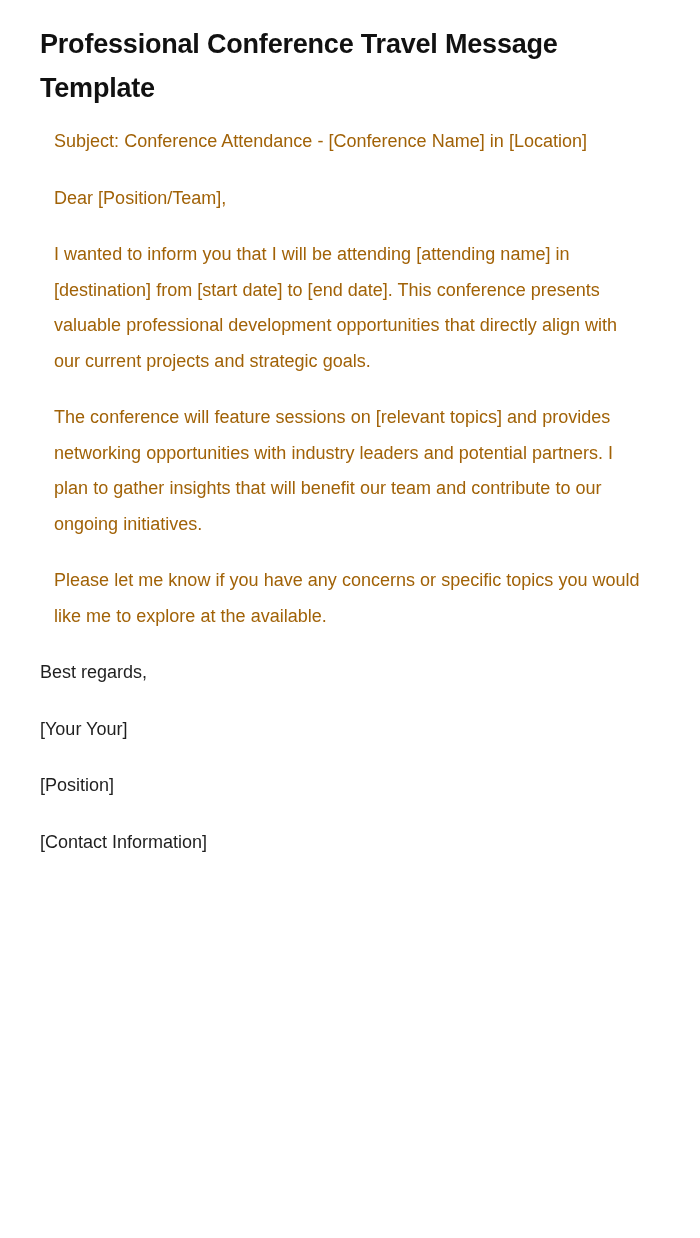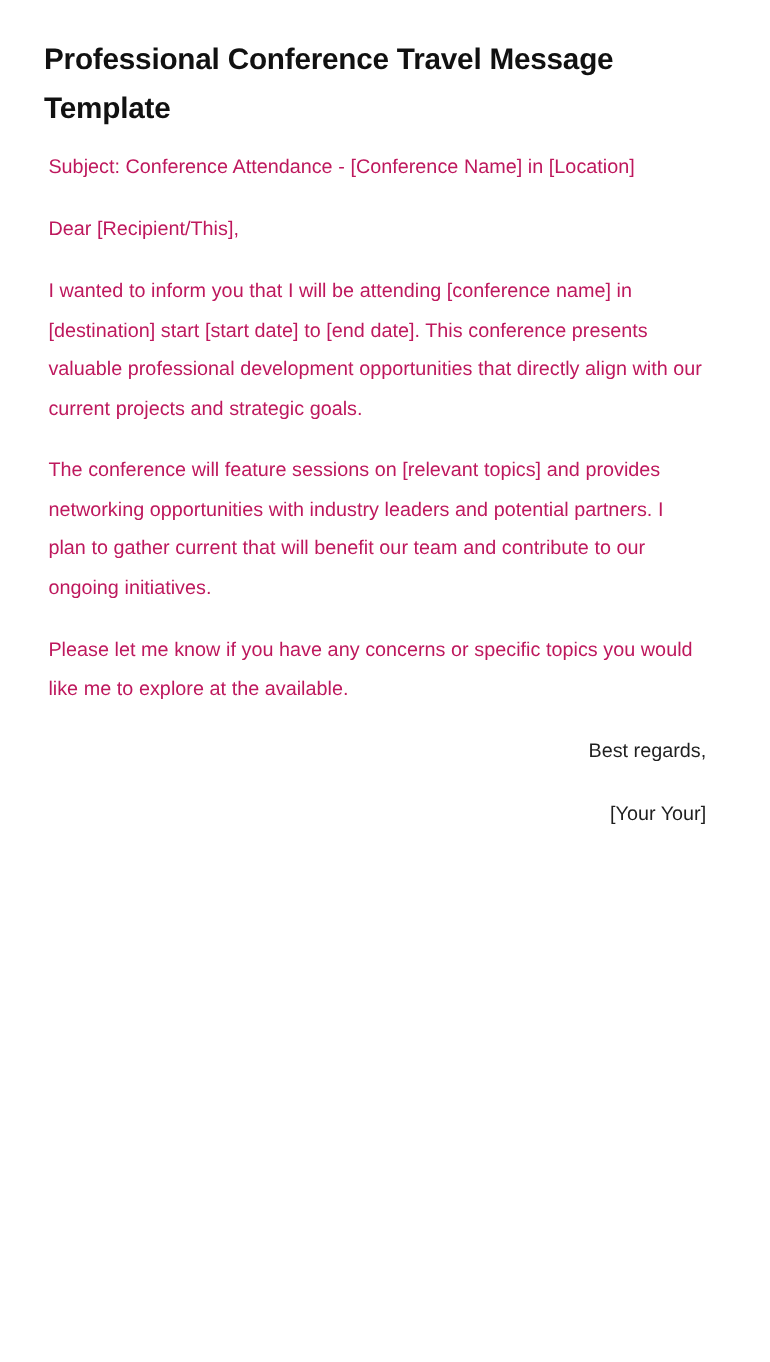"Professional Conference Travel Message" .page { padding: 32px 58px 40px 40px -> 22px 58px 40px 40px }
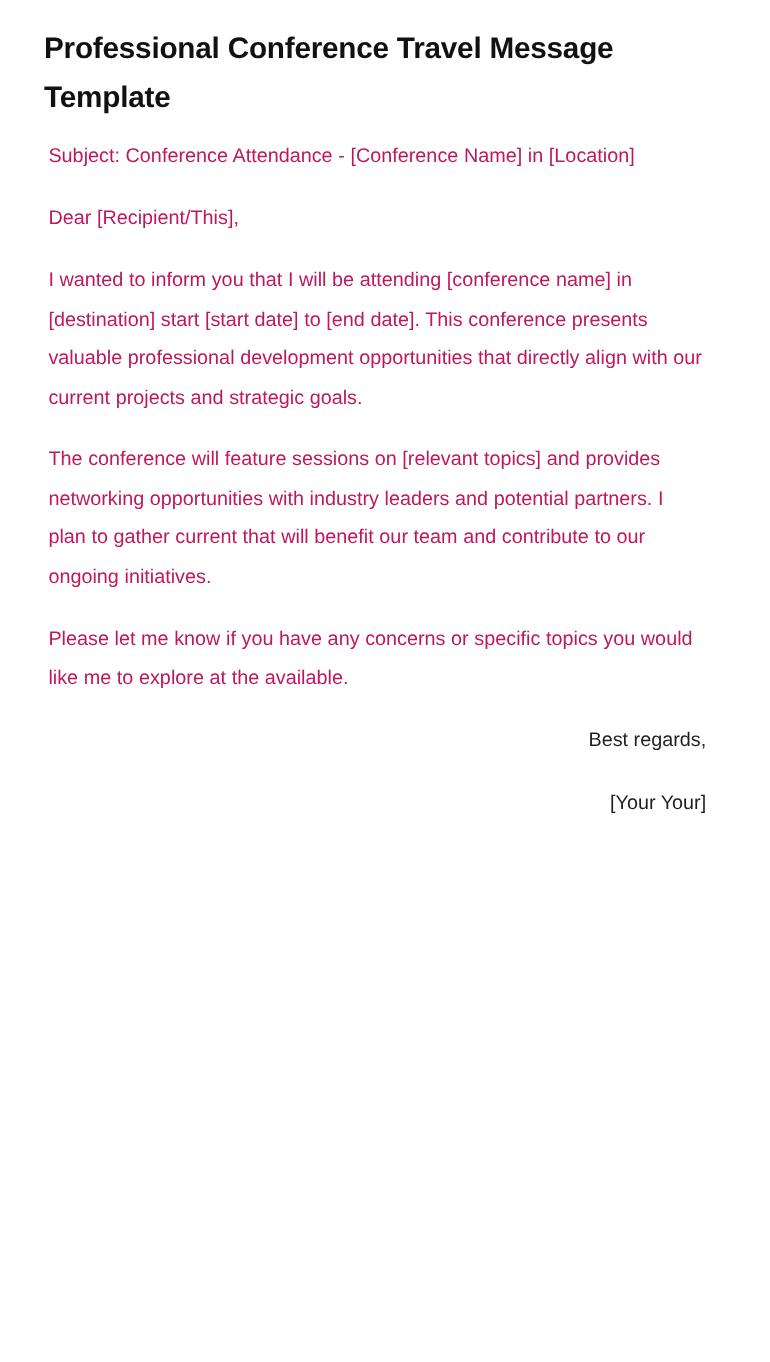"Subject: Conference Attendance -" .para { color: #be185d -> #a16207; margin: 0 0 21px 4px -> 0 0 21px 14px }
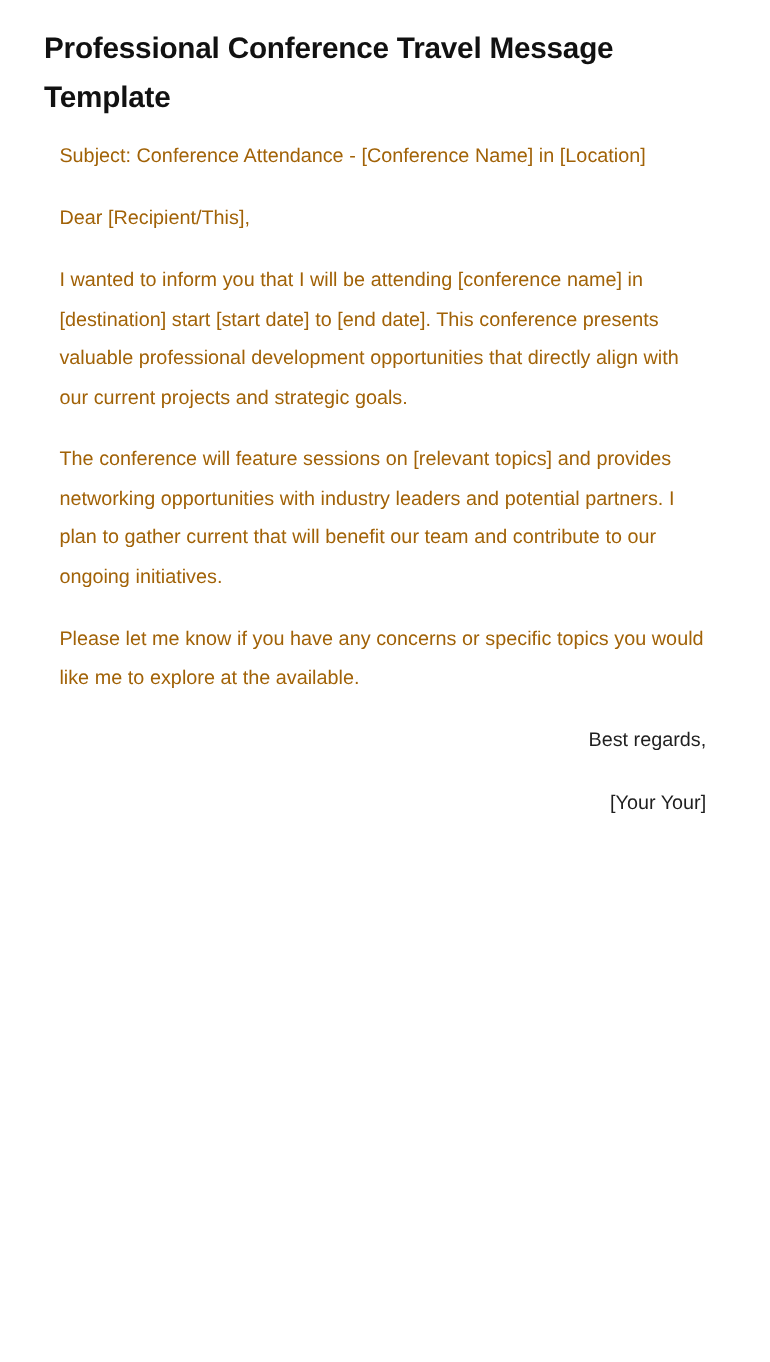"Dear [Recipient/This]," p.para { text: Recipient/This -> Position/Team }
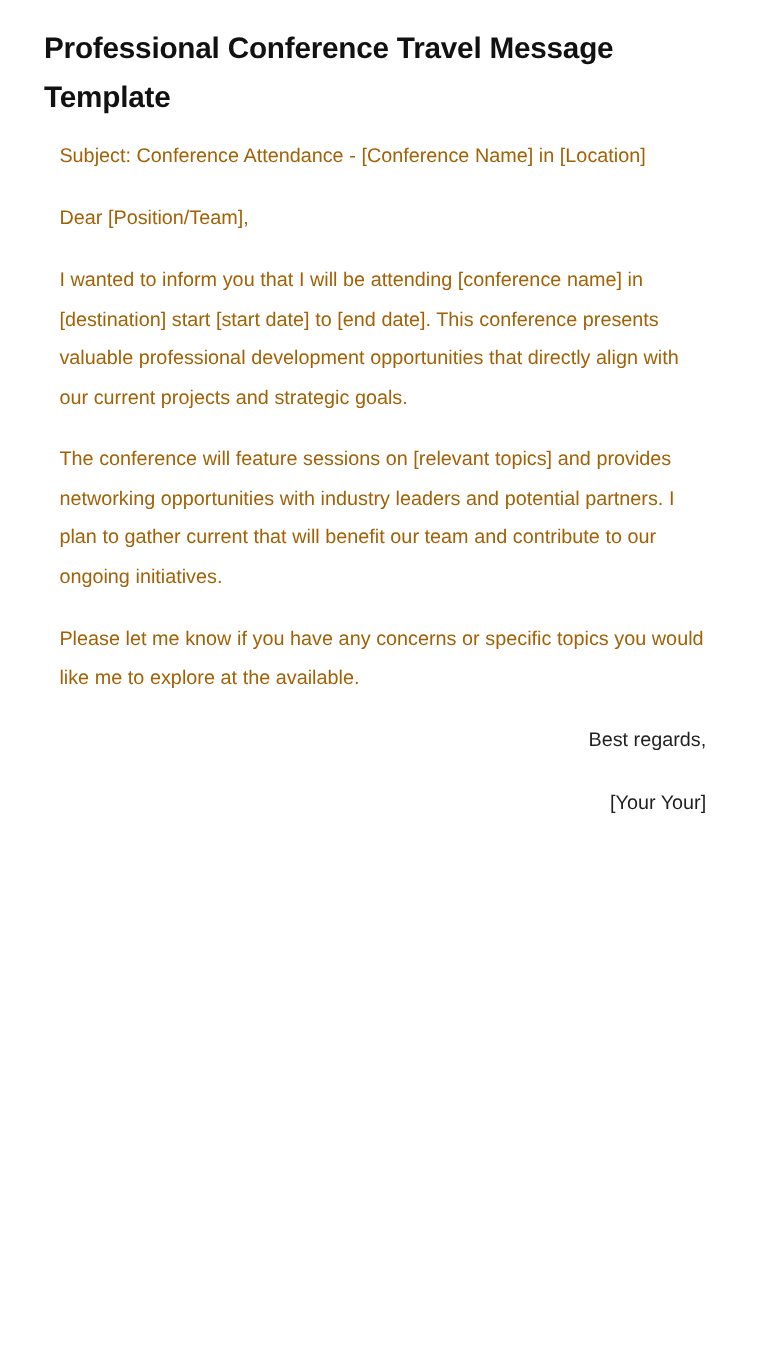"I wanted to inform you" p.para { text: conference name] in [destination] start -> attending name] in [destination] from }
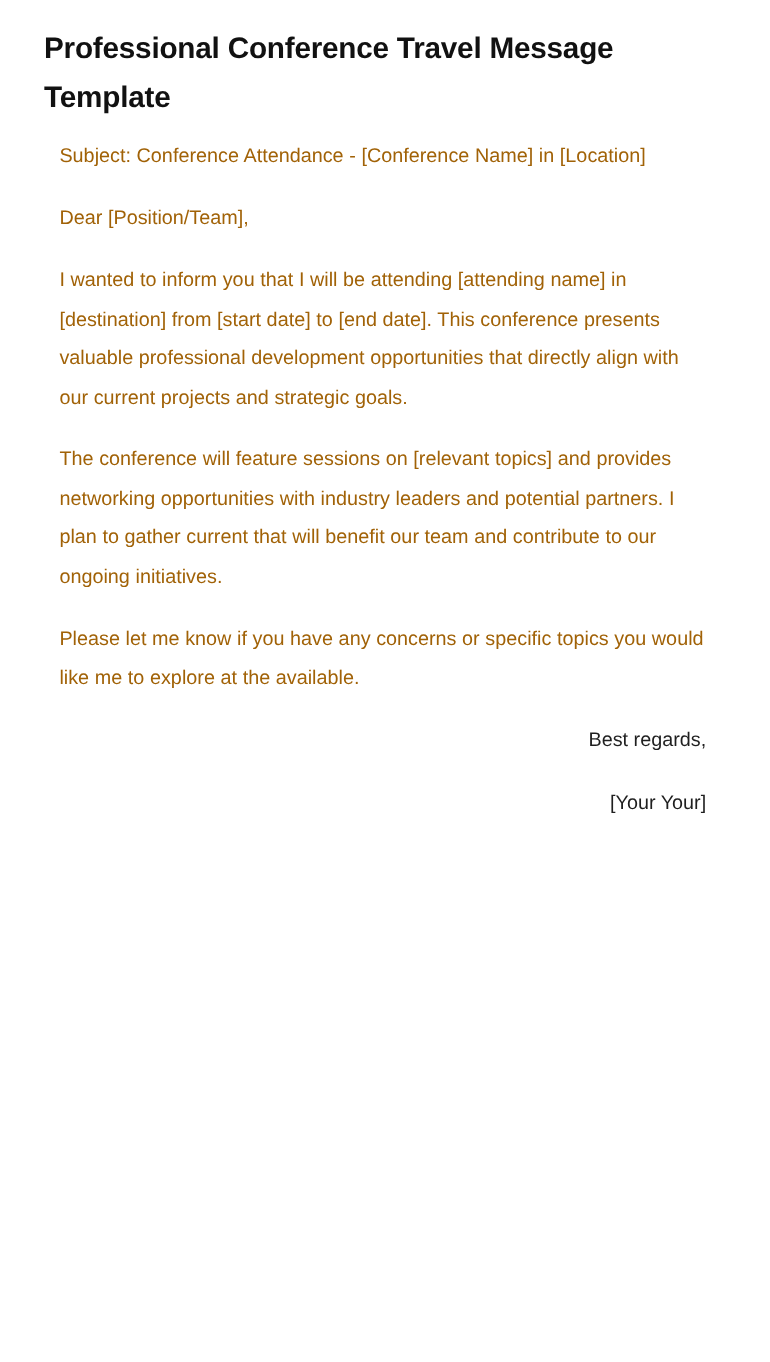"The conference will feature sessions" p.para { text: current -> insights }
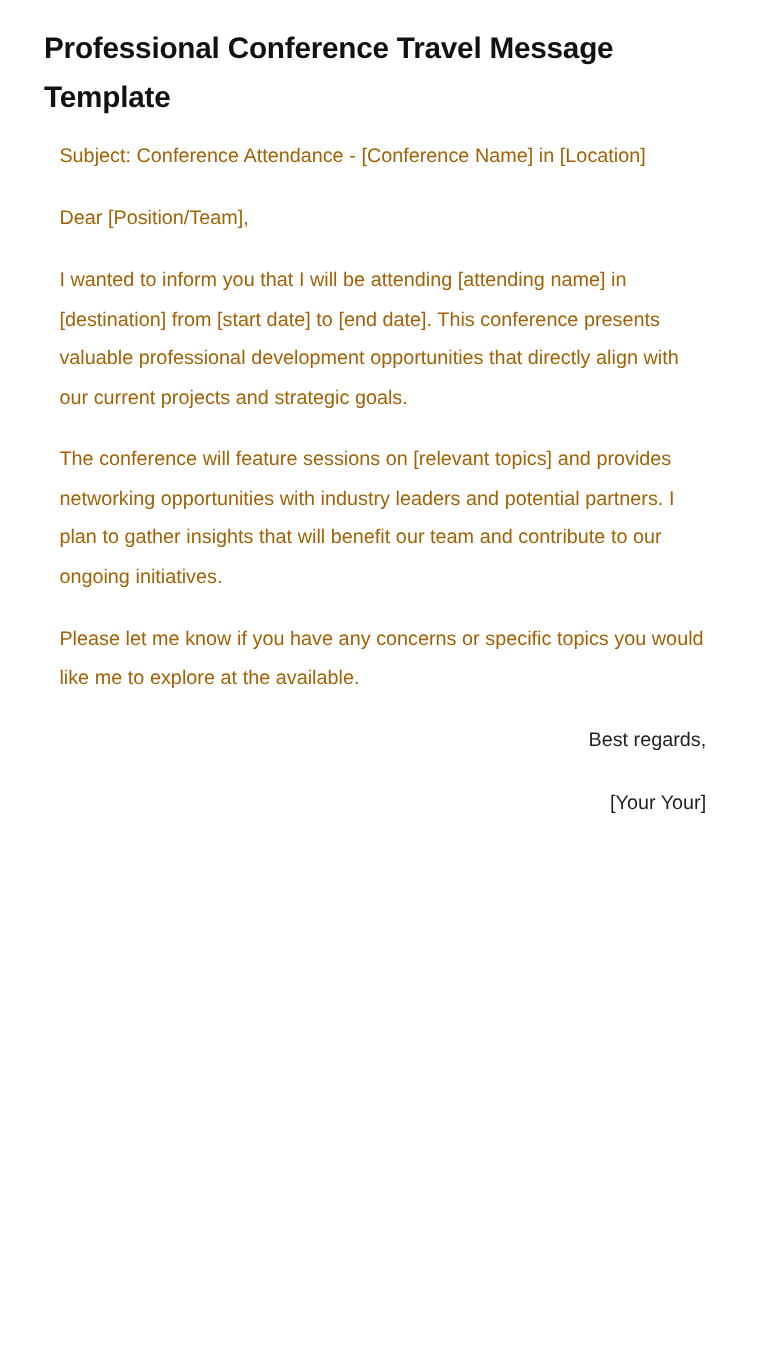"Best regards," .sig-line { text-align: right -> none }
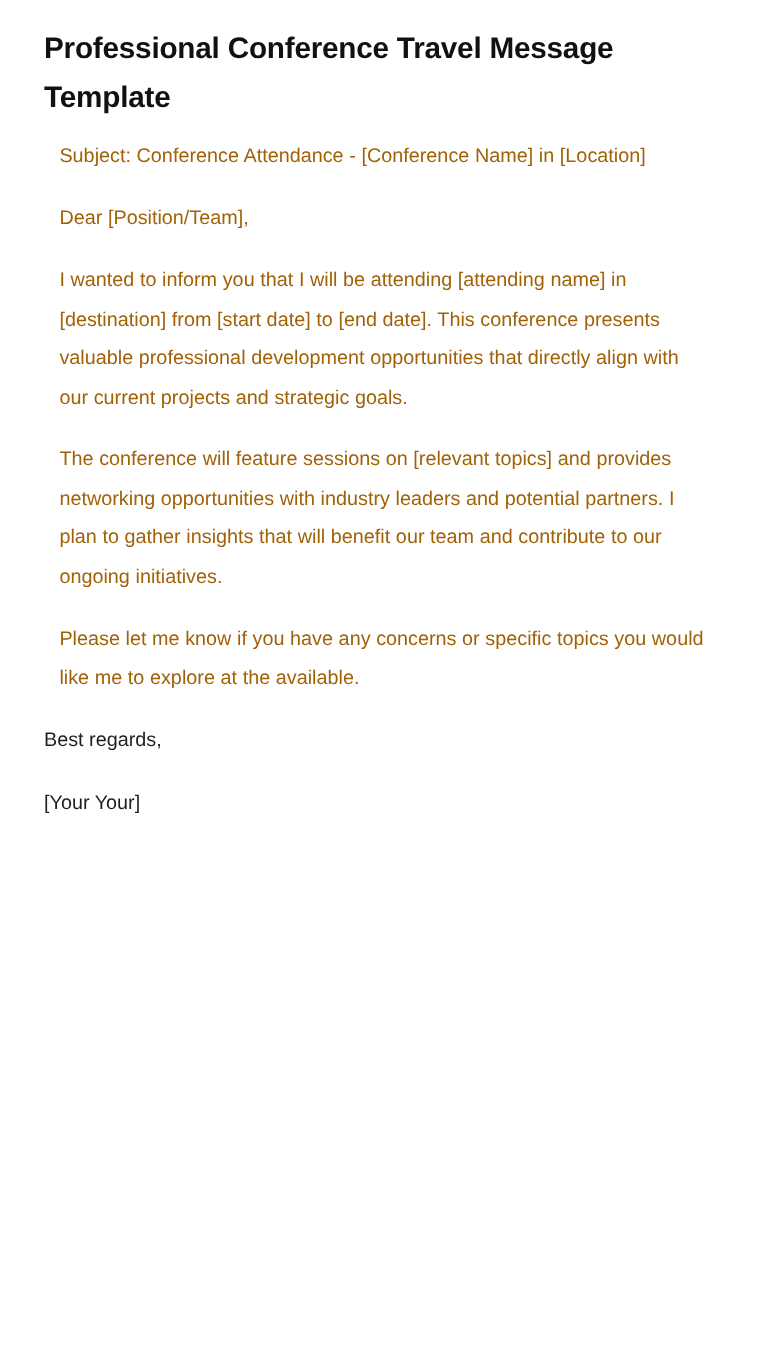"[Position]" p.sig-line { html: none -> <p>[Position]</p> }
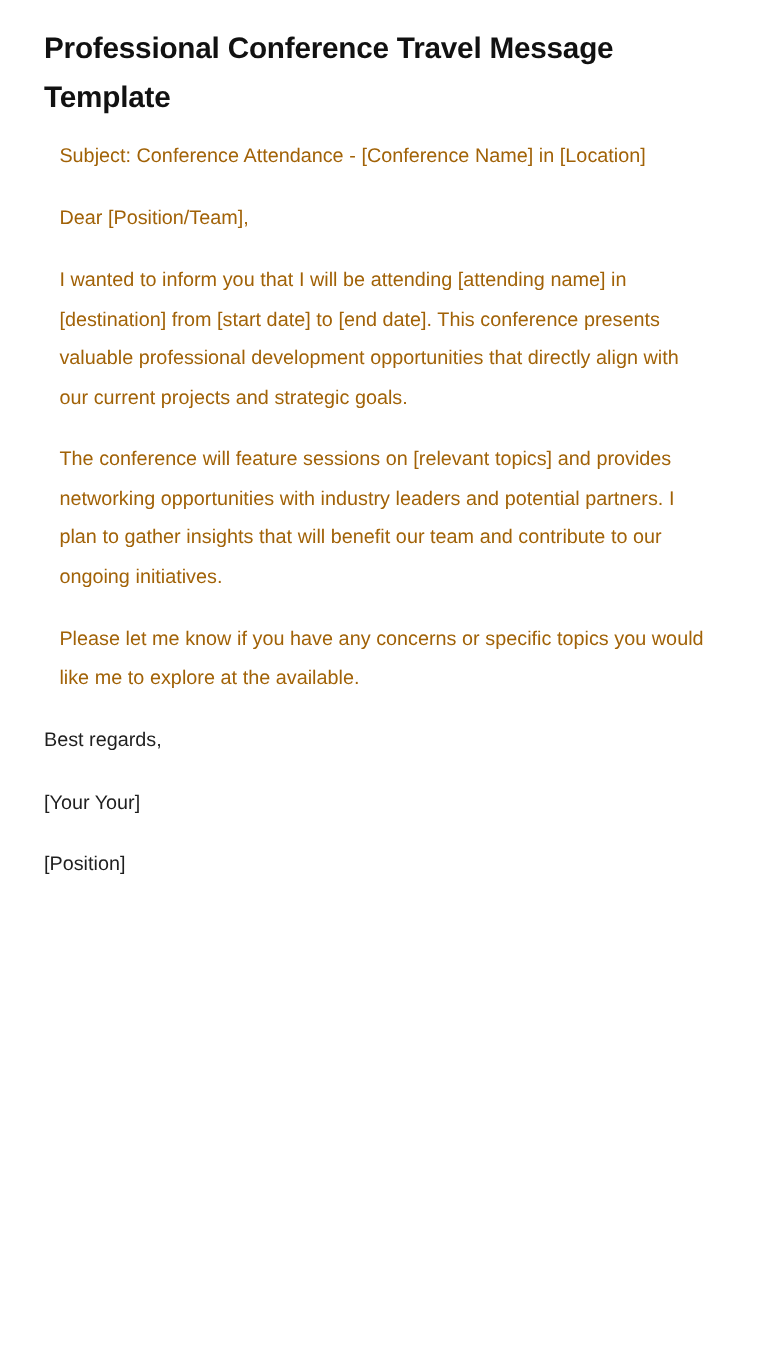"[Contact Information]" p.sig-line { html: none -> <p>[Contact Information]</p> }
